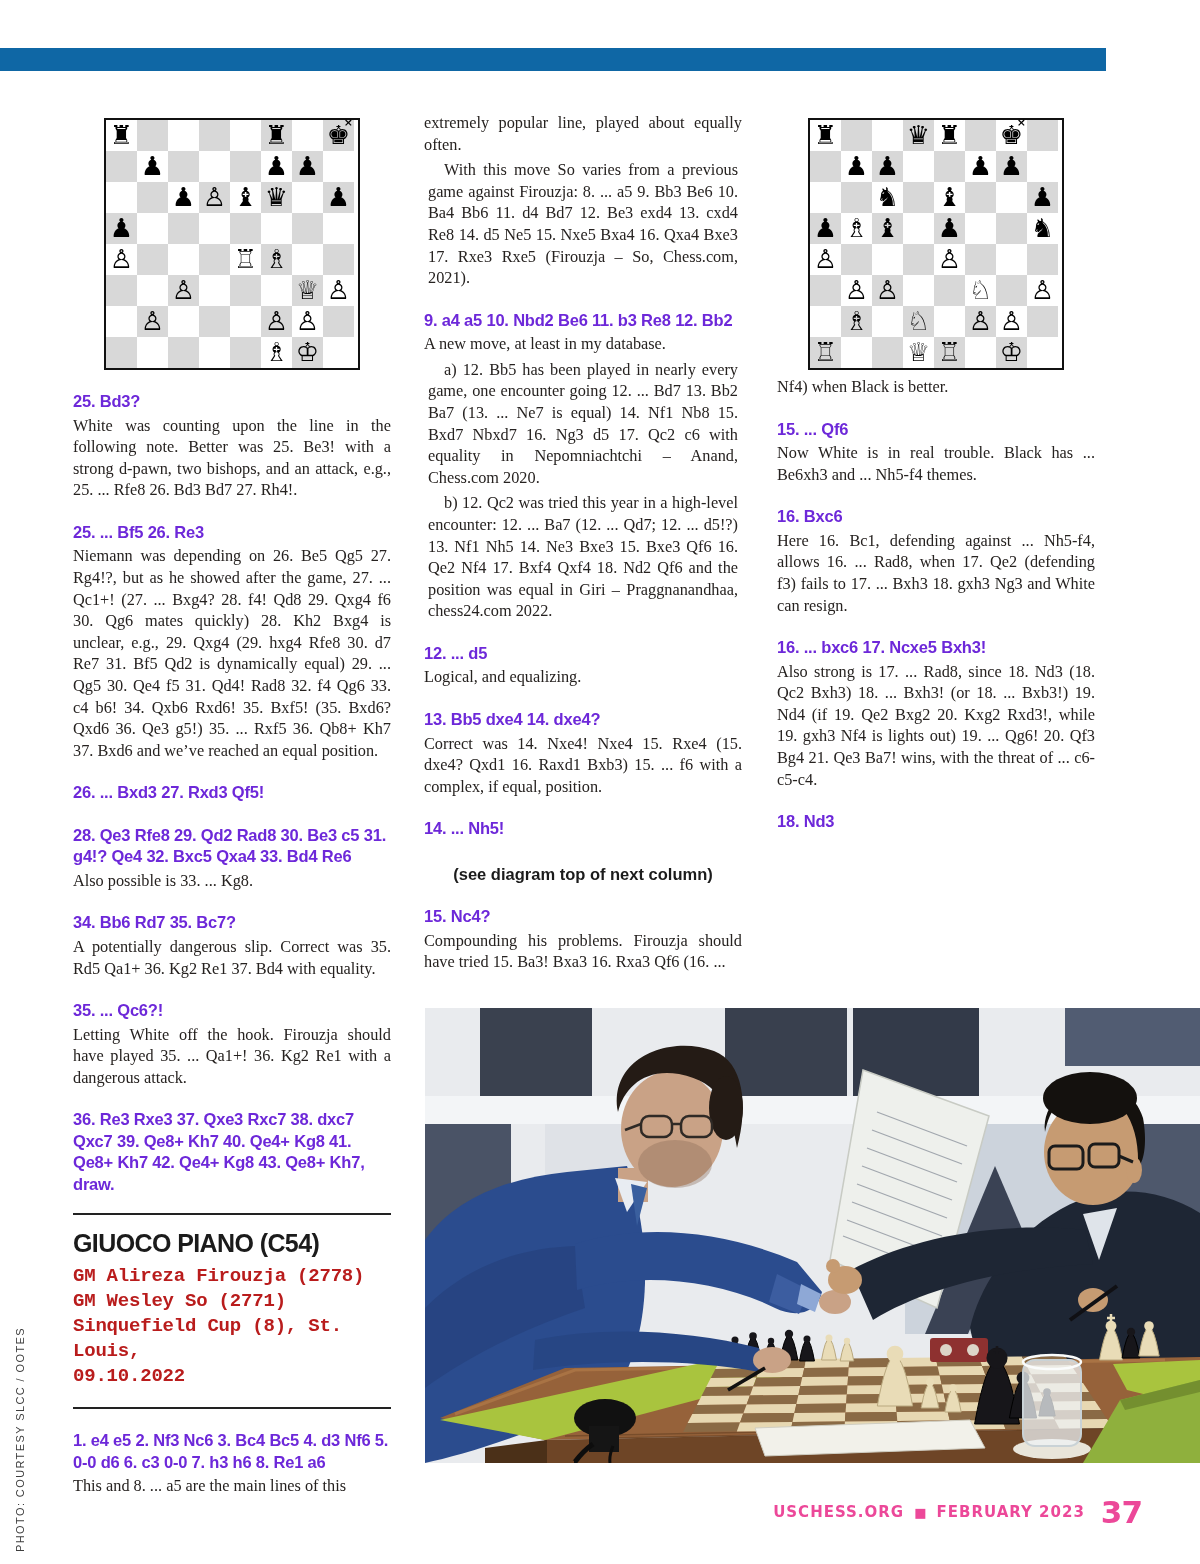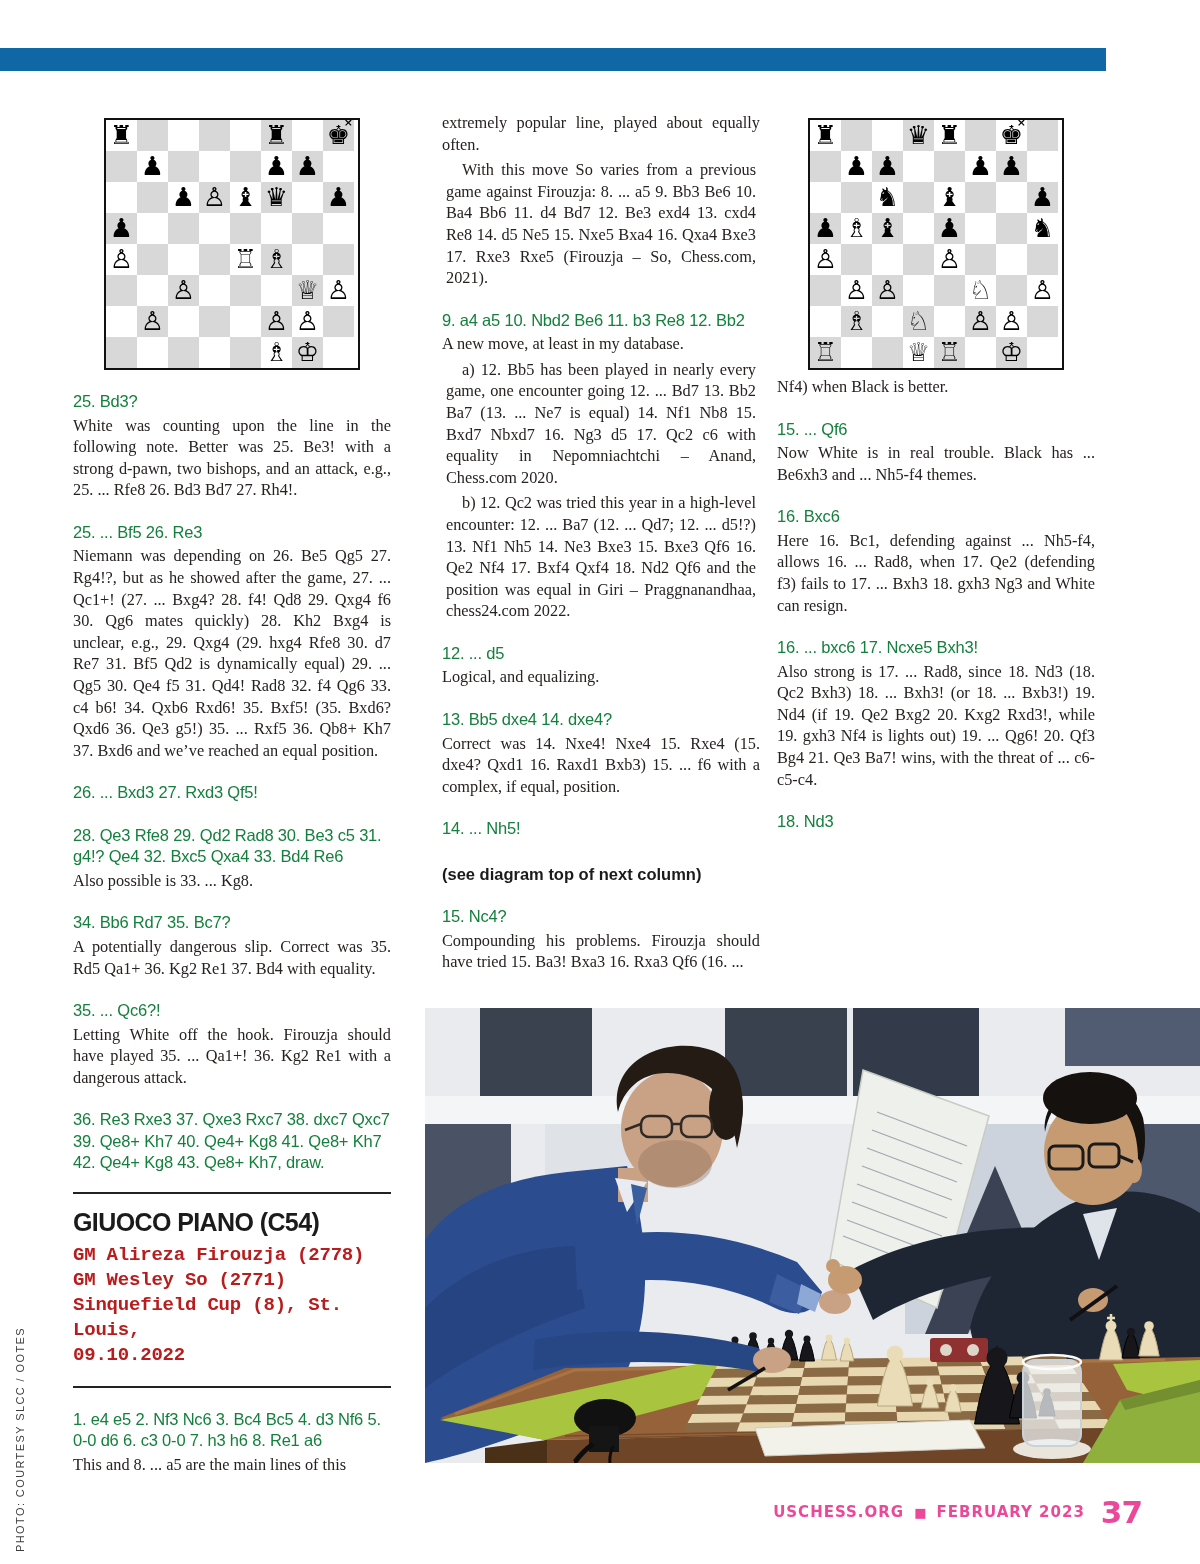"extremely popular line, played about" div.col { left: 442px -> 424px }
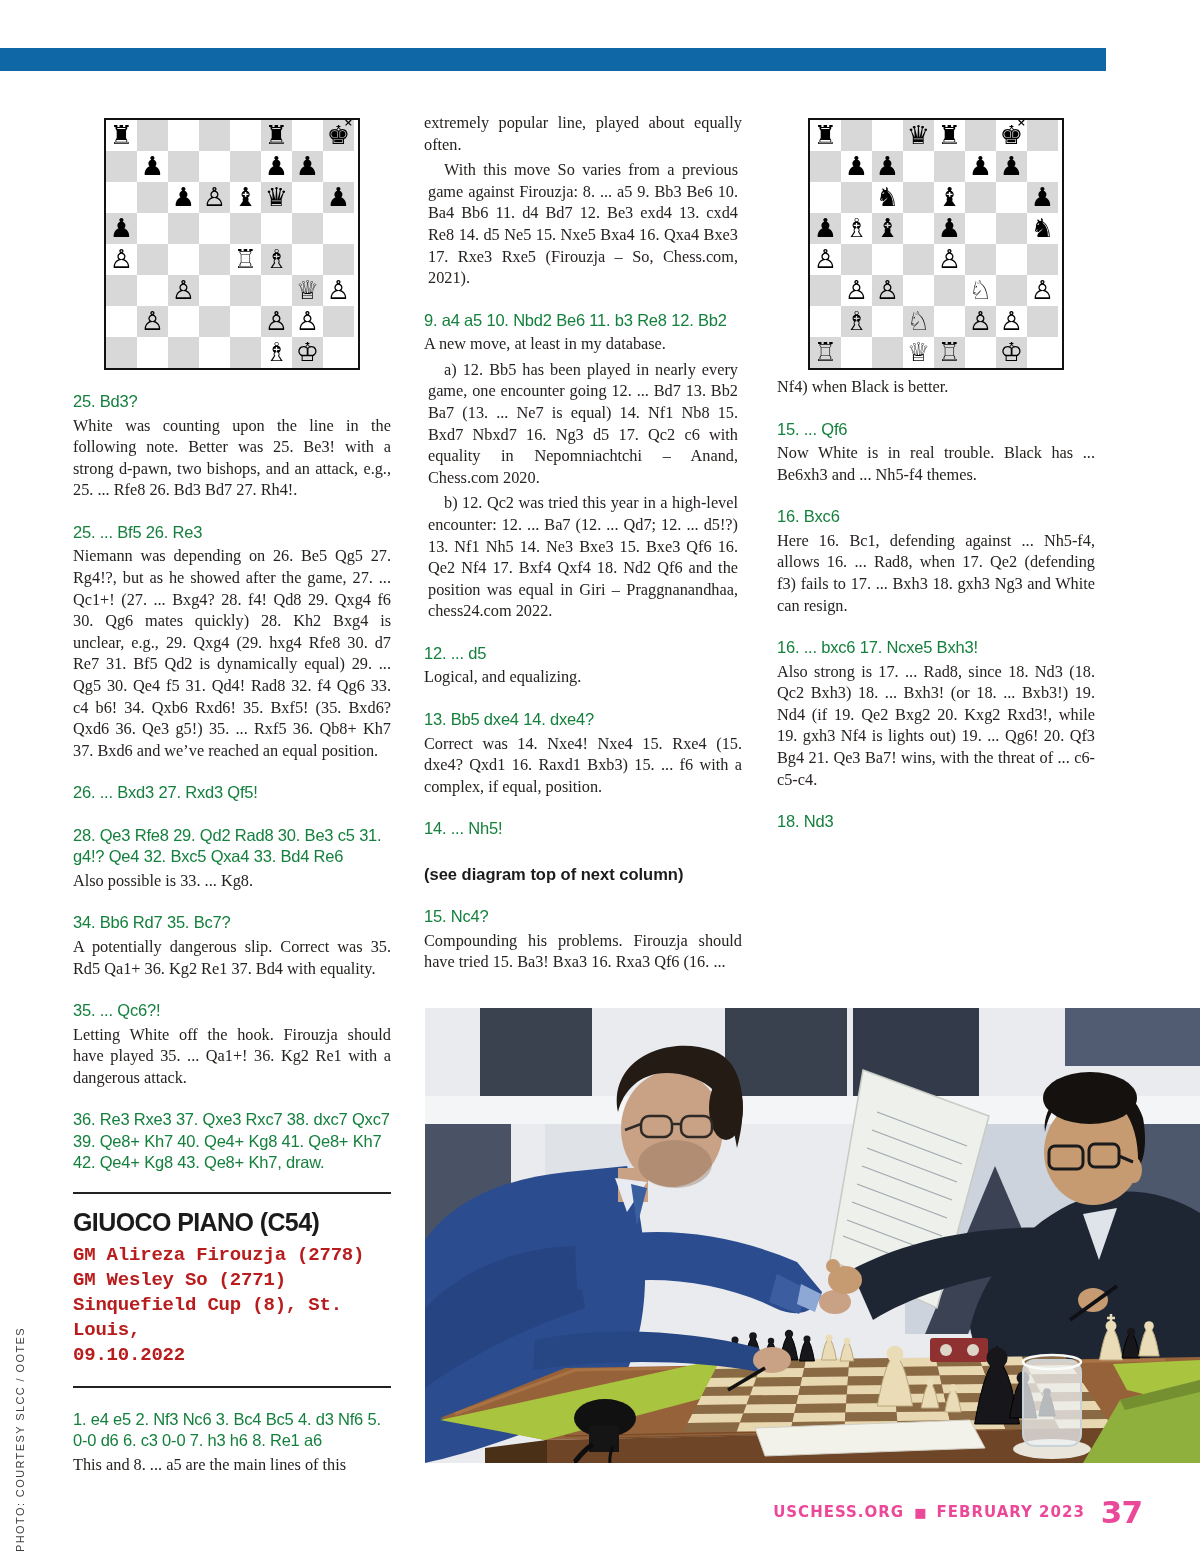"9. a4 a5 10. Nbd2" .blk-h { color: #15803d -> #6d28d9; font-weight: normal -> bold }
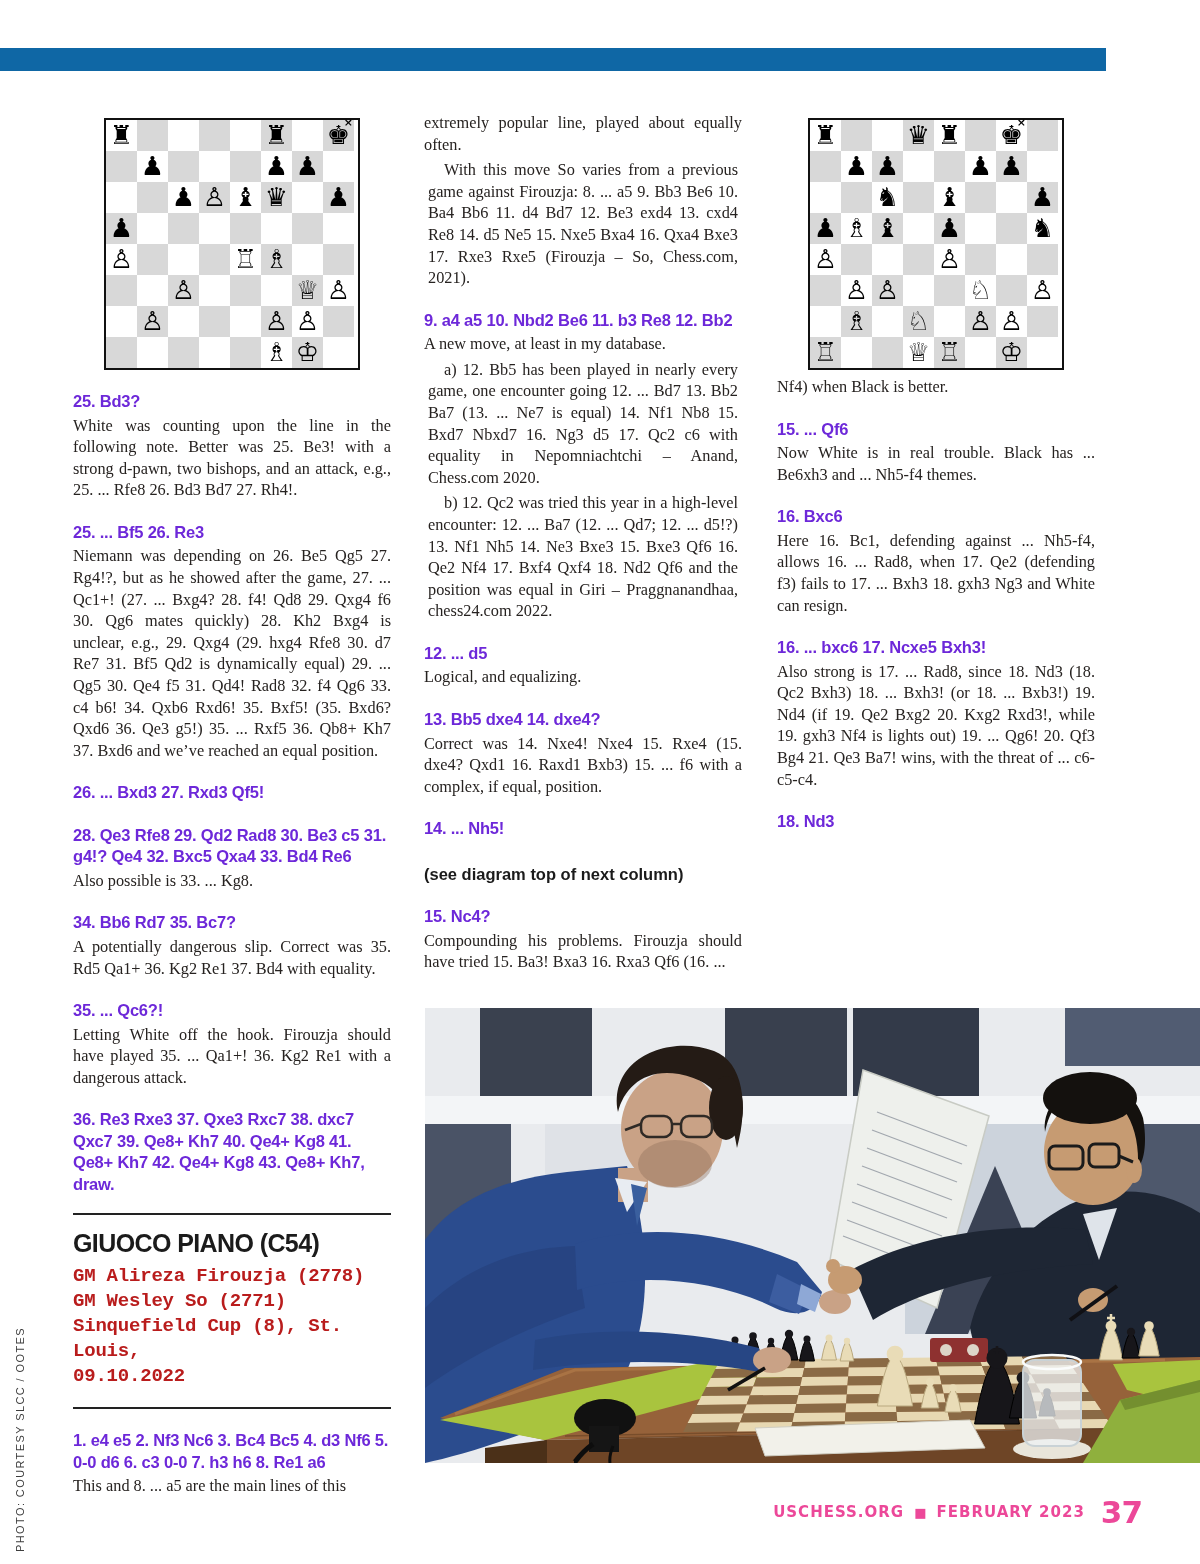"(see diagram top of next" .blk-note { text-align: none -> center }
